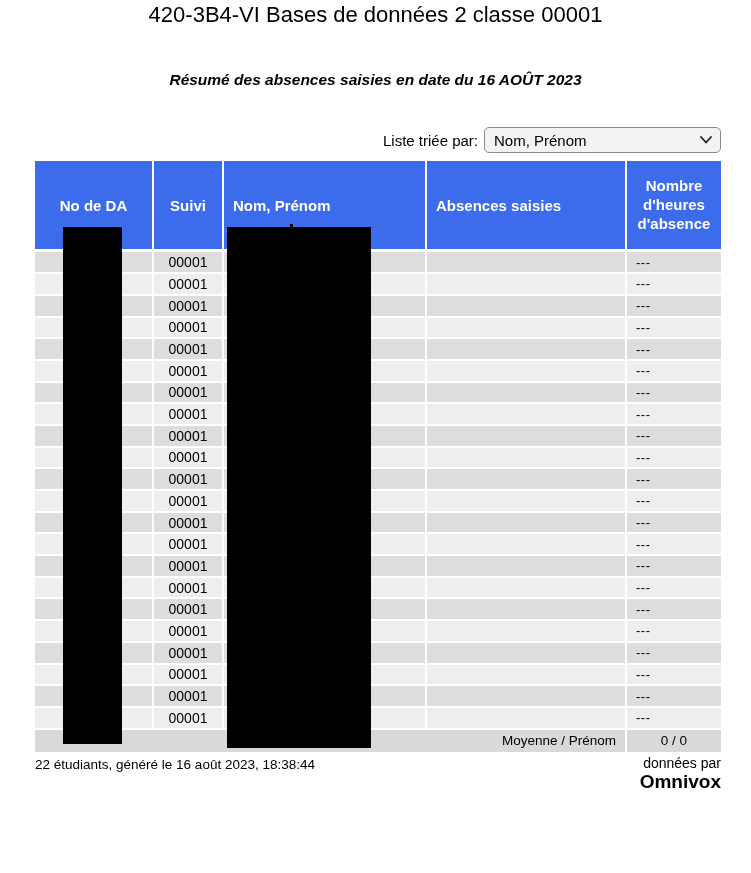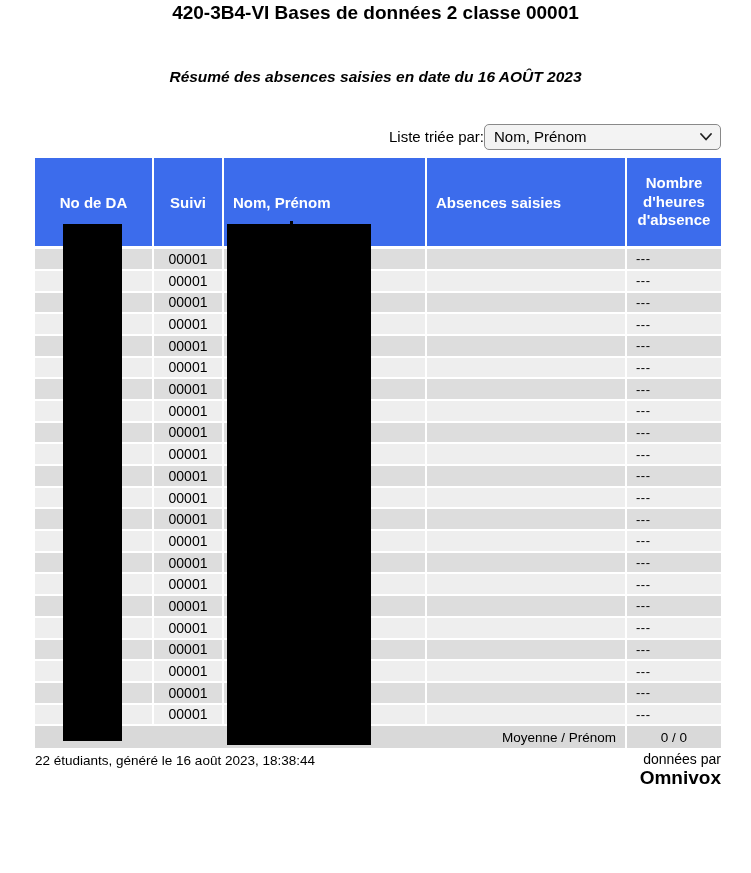"420-3B4-VI Bases de données 2" .course-subtitle { font-size: 19px -> 22px; font-weight: bold -> normal }
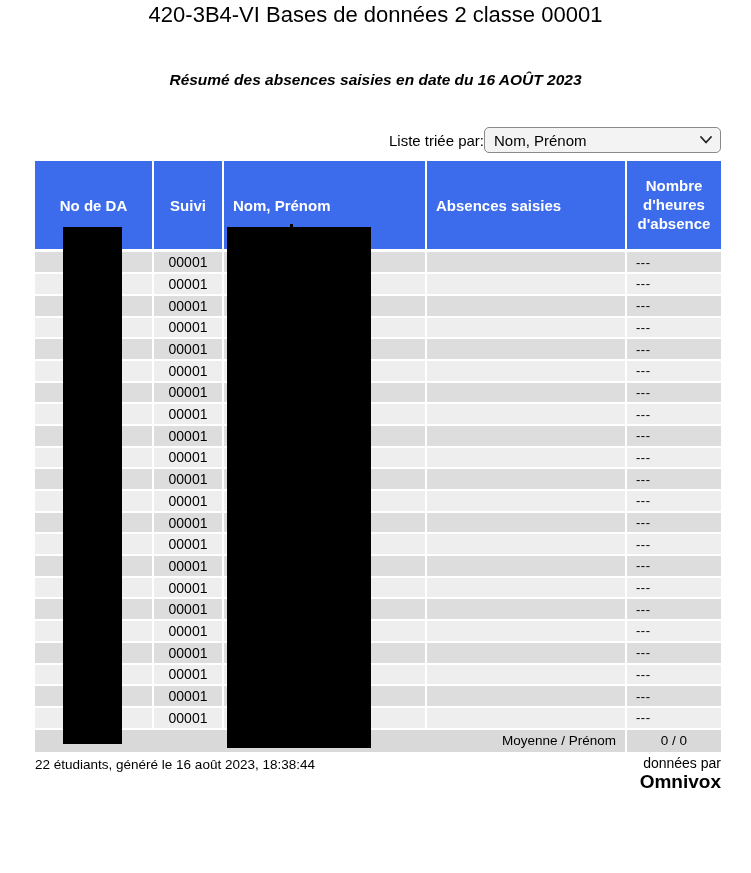"Liste triée par:" .sort-row { gap: none -> 6px }
